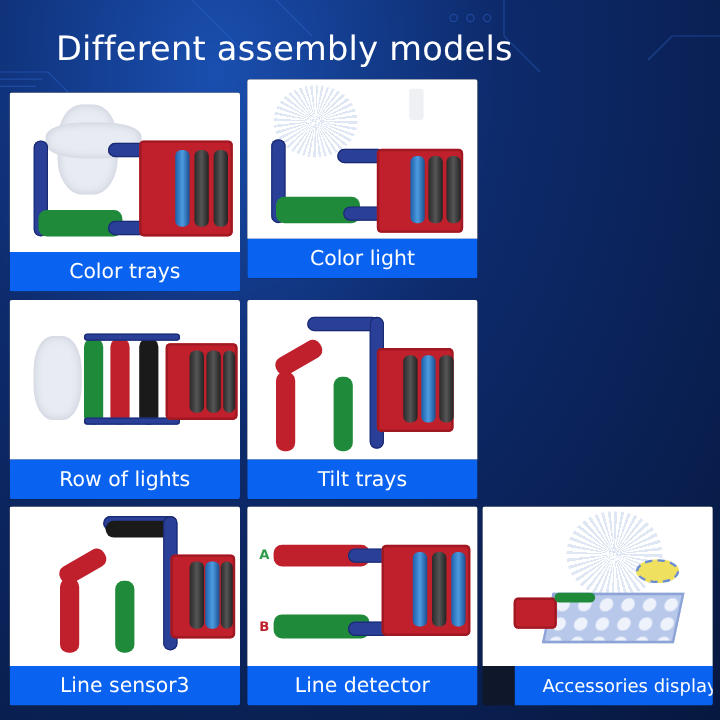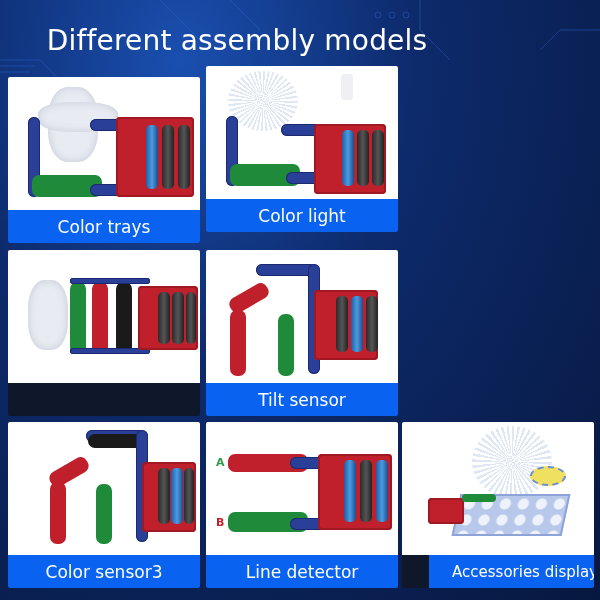"Row of lights" div.label { html: none -> <div>Row of lights</div> }
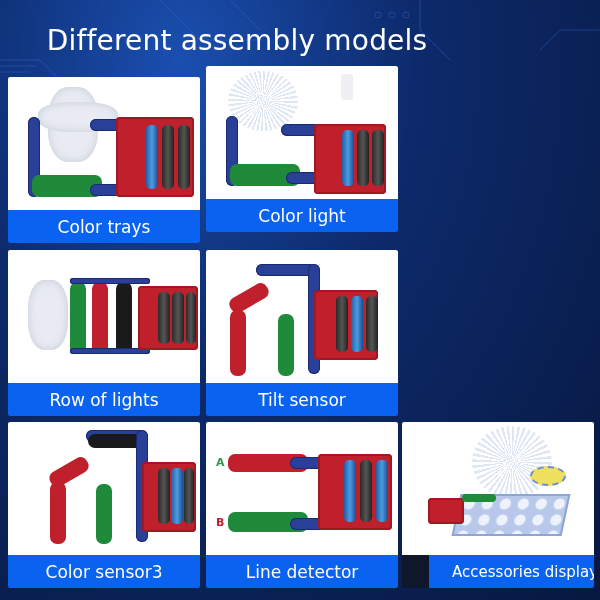"Tilt sensor" div.label { text: sensor -> trays }
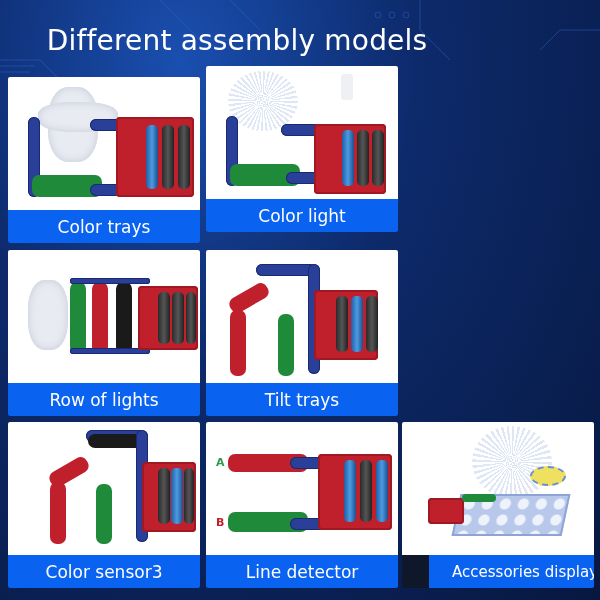"Color sensor3" div.label { text: Color -> Line }
